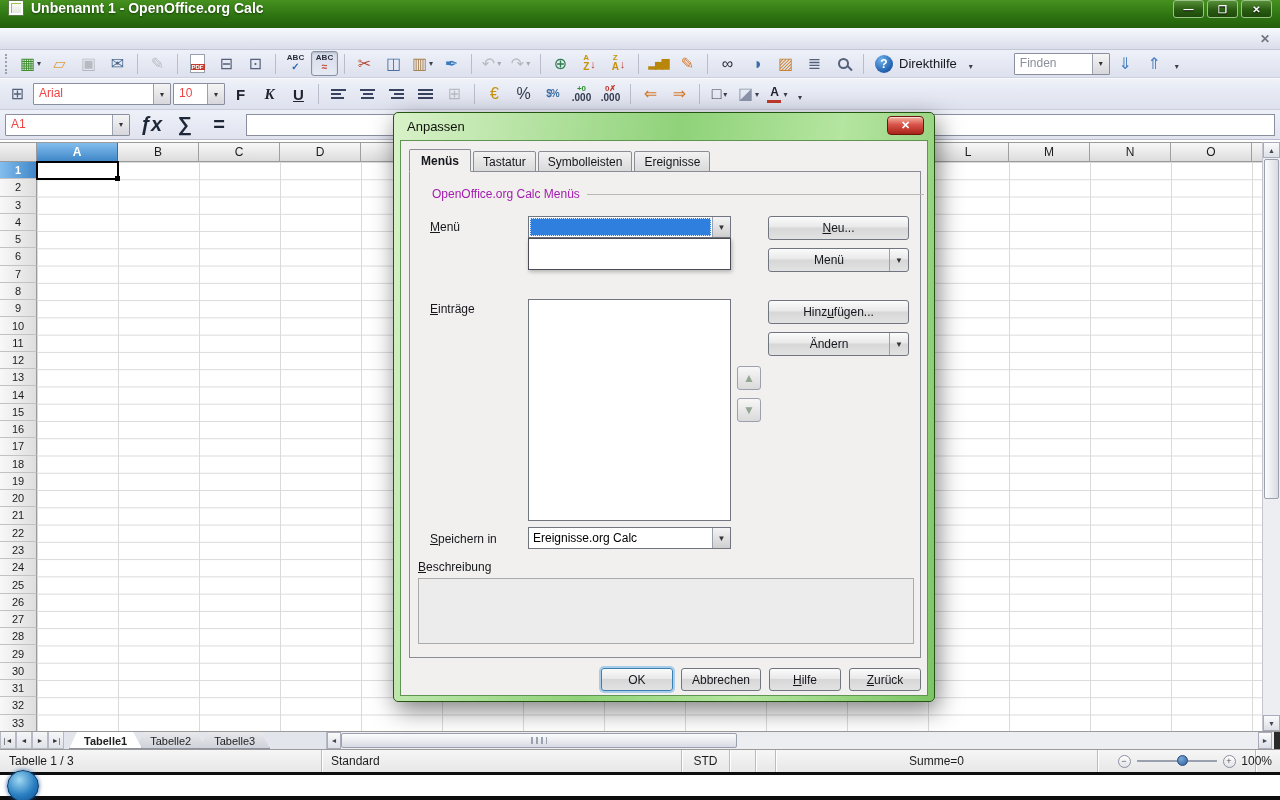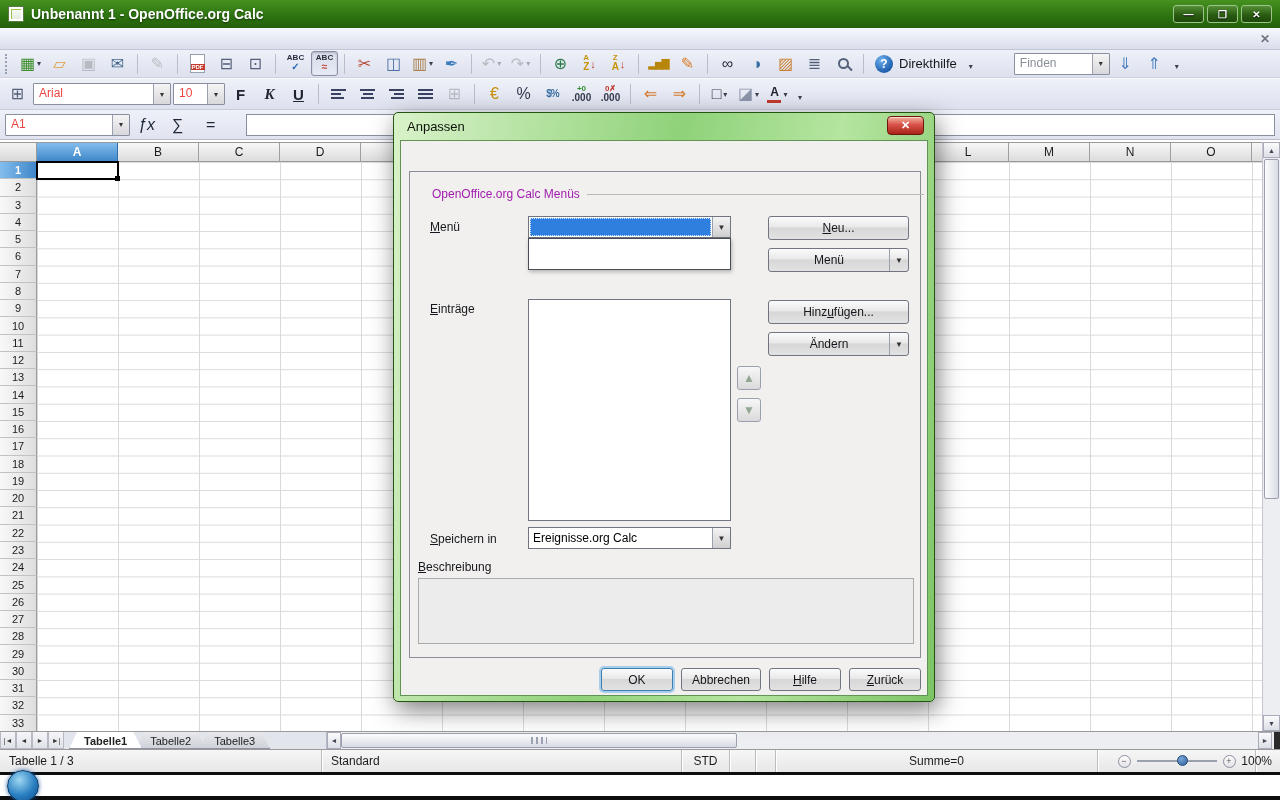"Unbenannt 1 - OpenOffice.org Calc" .titlebar { align-items: center -> none }
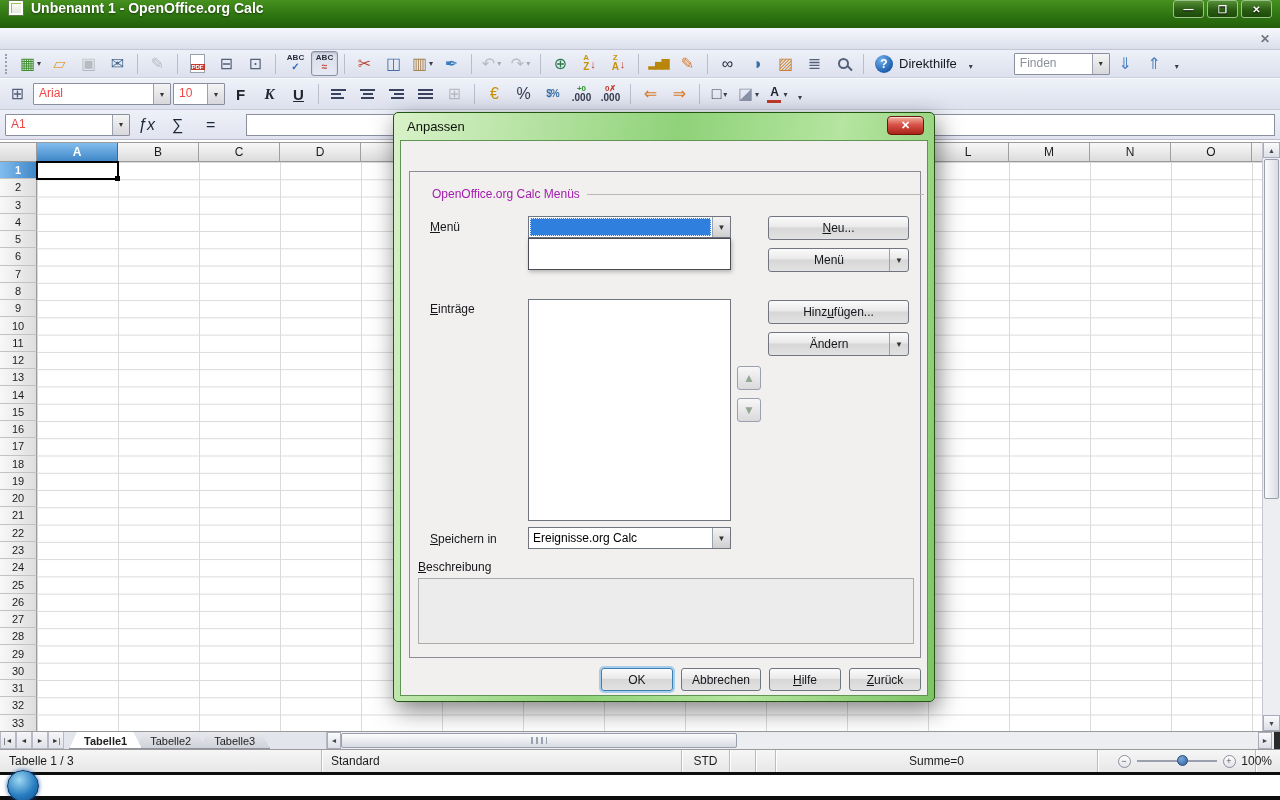"ƒx" .fxi { font-size: 16px -> 20px; font-weight: normal -> bold; text-align: left -> center }
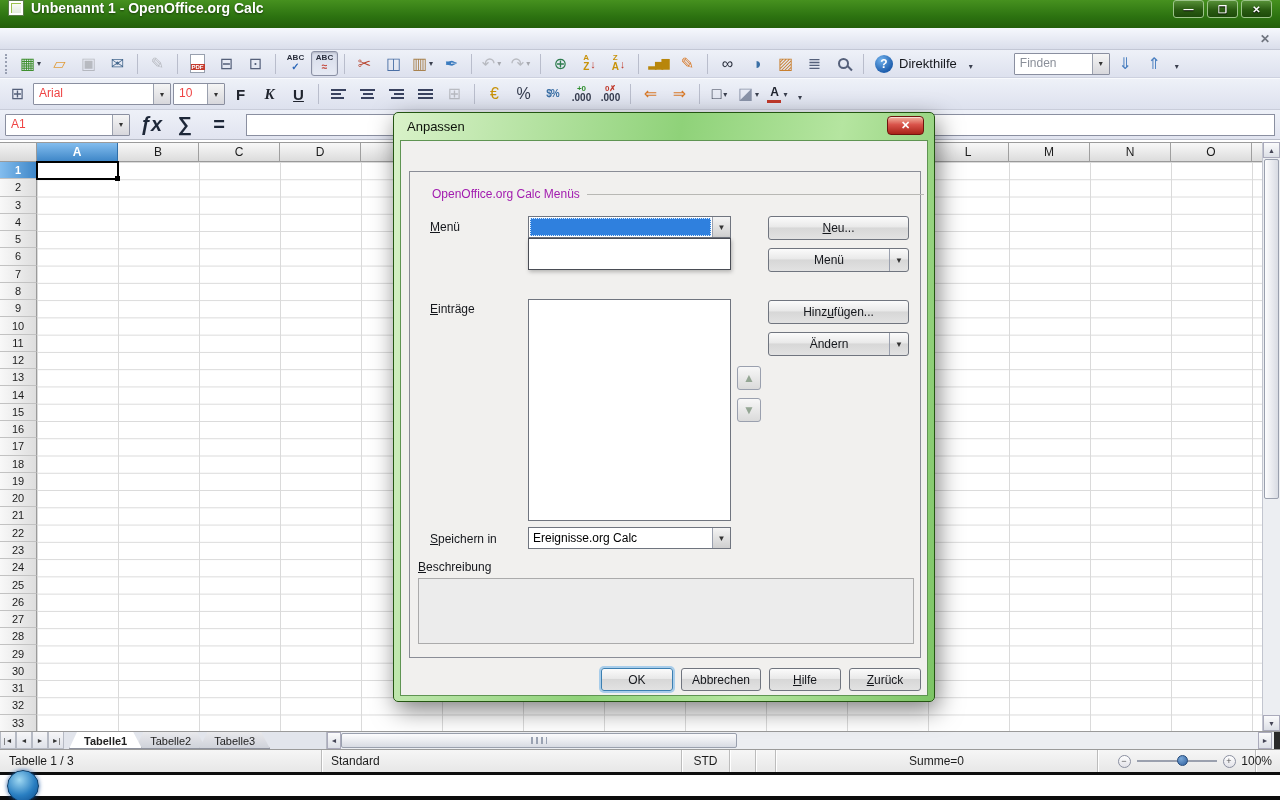"Menüs" div { html: none -> <div> <div>Menüs</div> <div>Tastatur</div> <div>Symbolleisten</div> <div>Ereignisse</div> </div> }
